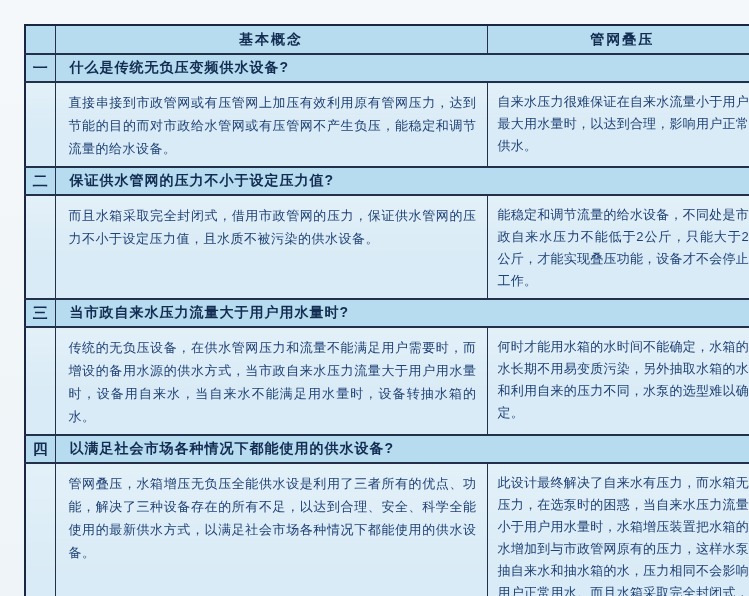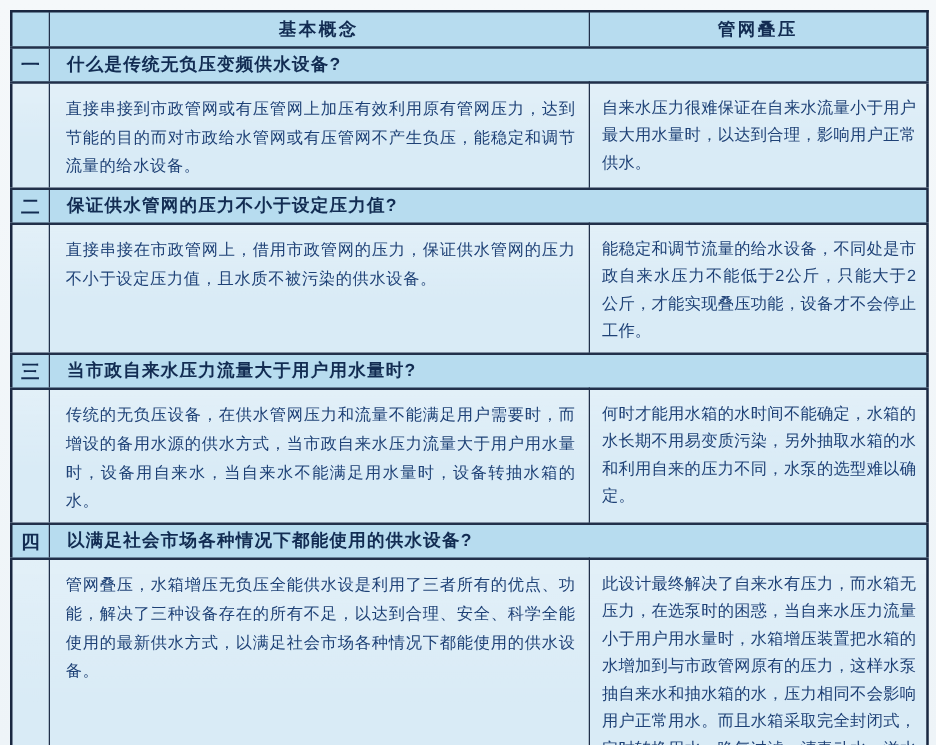"基本概念" .page { padding: 8px -> 24px }
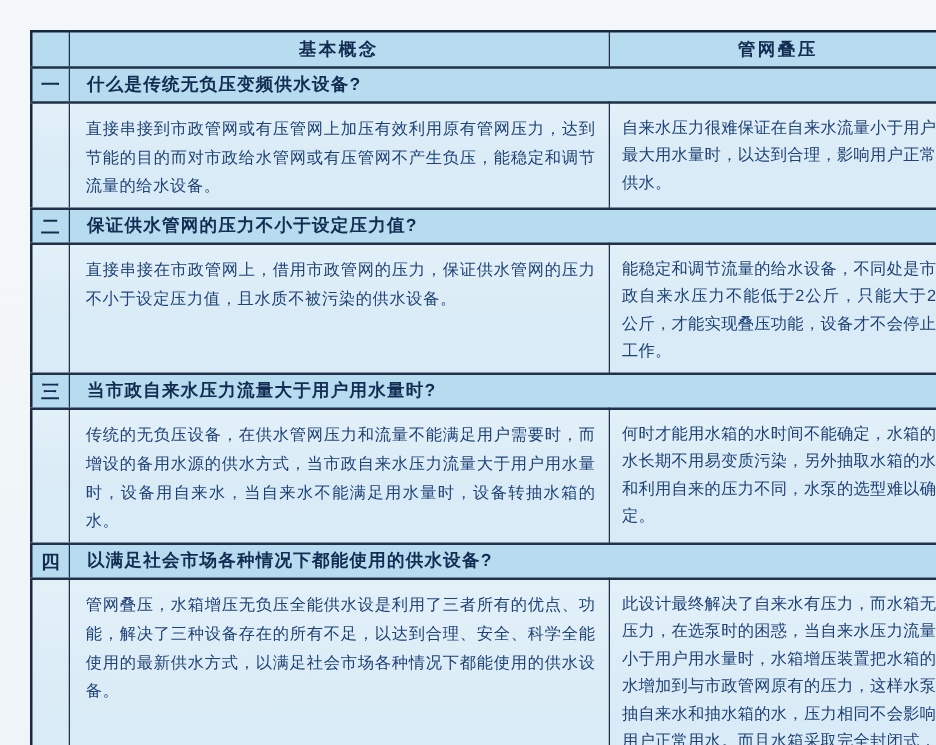"直接串接在市政管网上，借用市政管网的压力，保证供水管网的压力不小于设定压力值，且" td.concept-cell { text: 直接串接在市政管网上 -> 而且水箱采取完全封闭式 }
